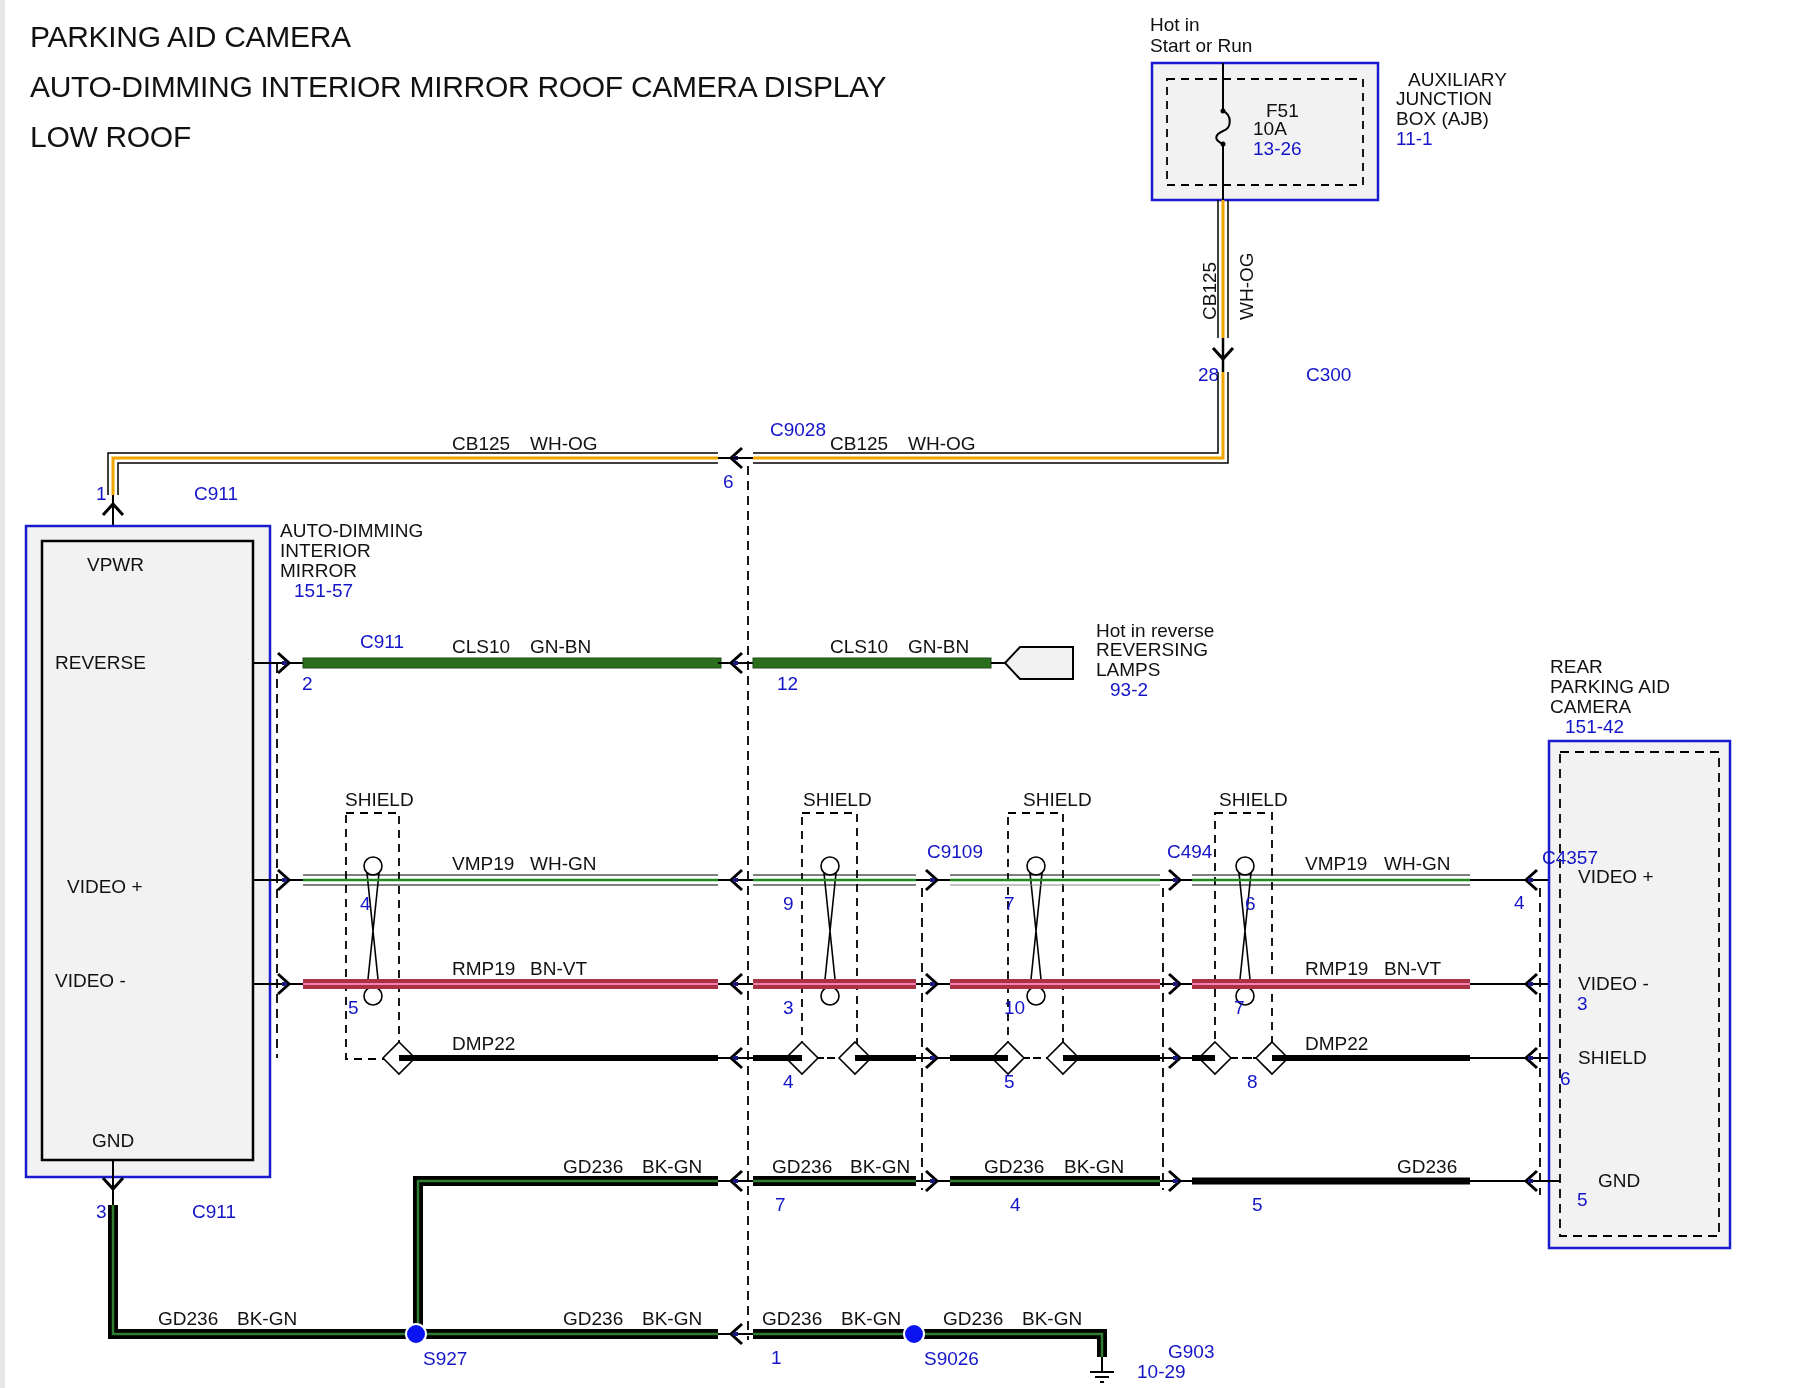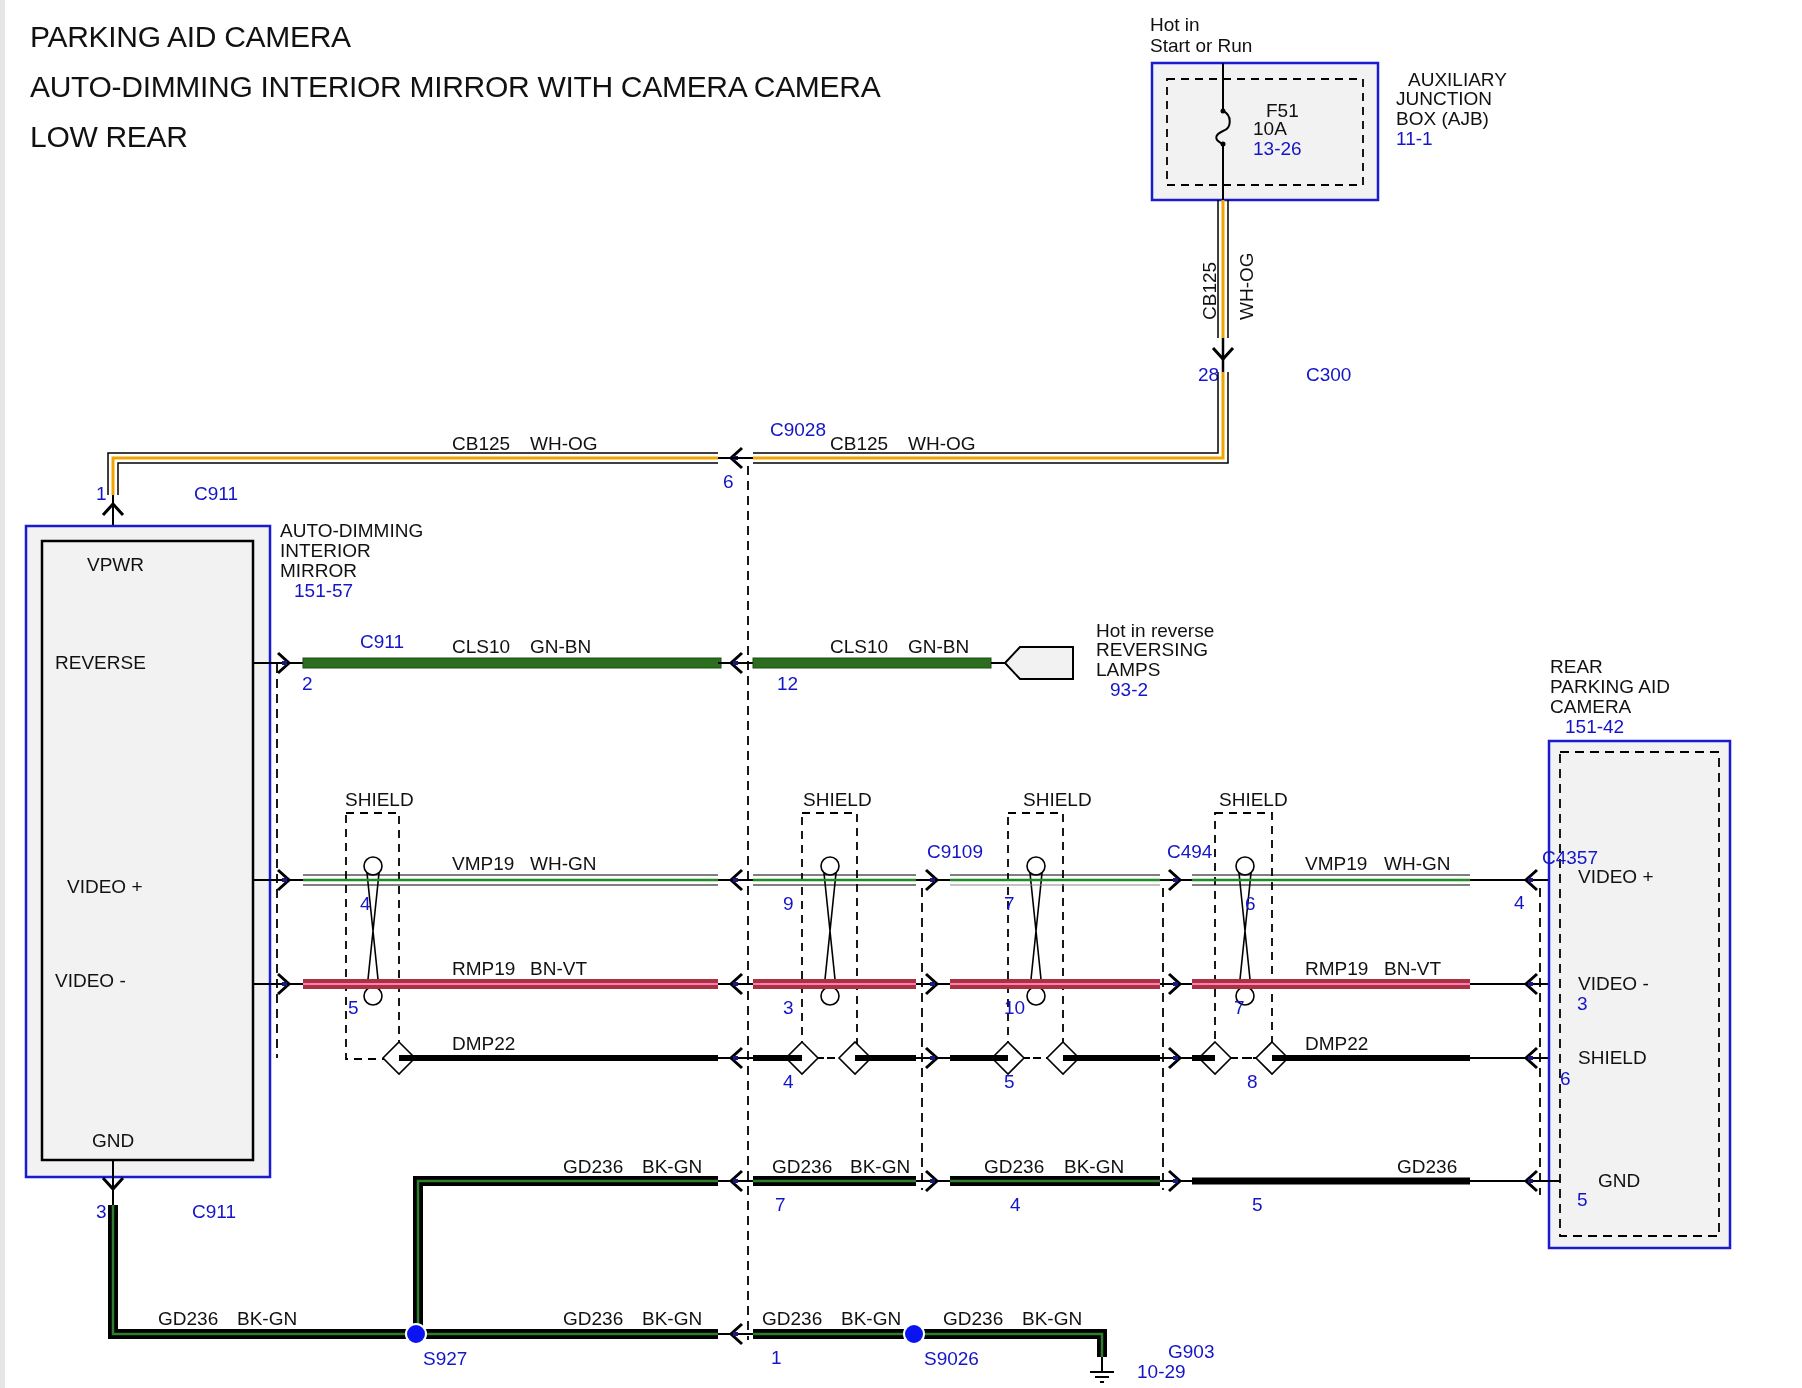"AUTO-DIMMING INTERIOR MIRROR WITH CAMERA" div { text: WITH CAMERA CAMERA -> ROOF CAMERA DISPLAY }
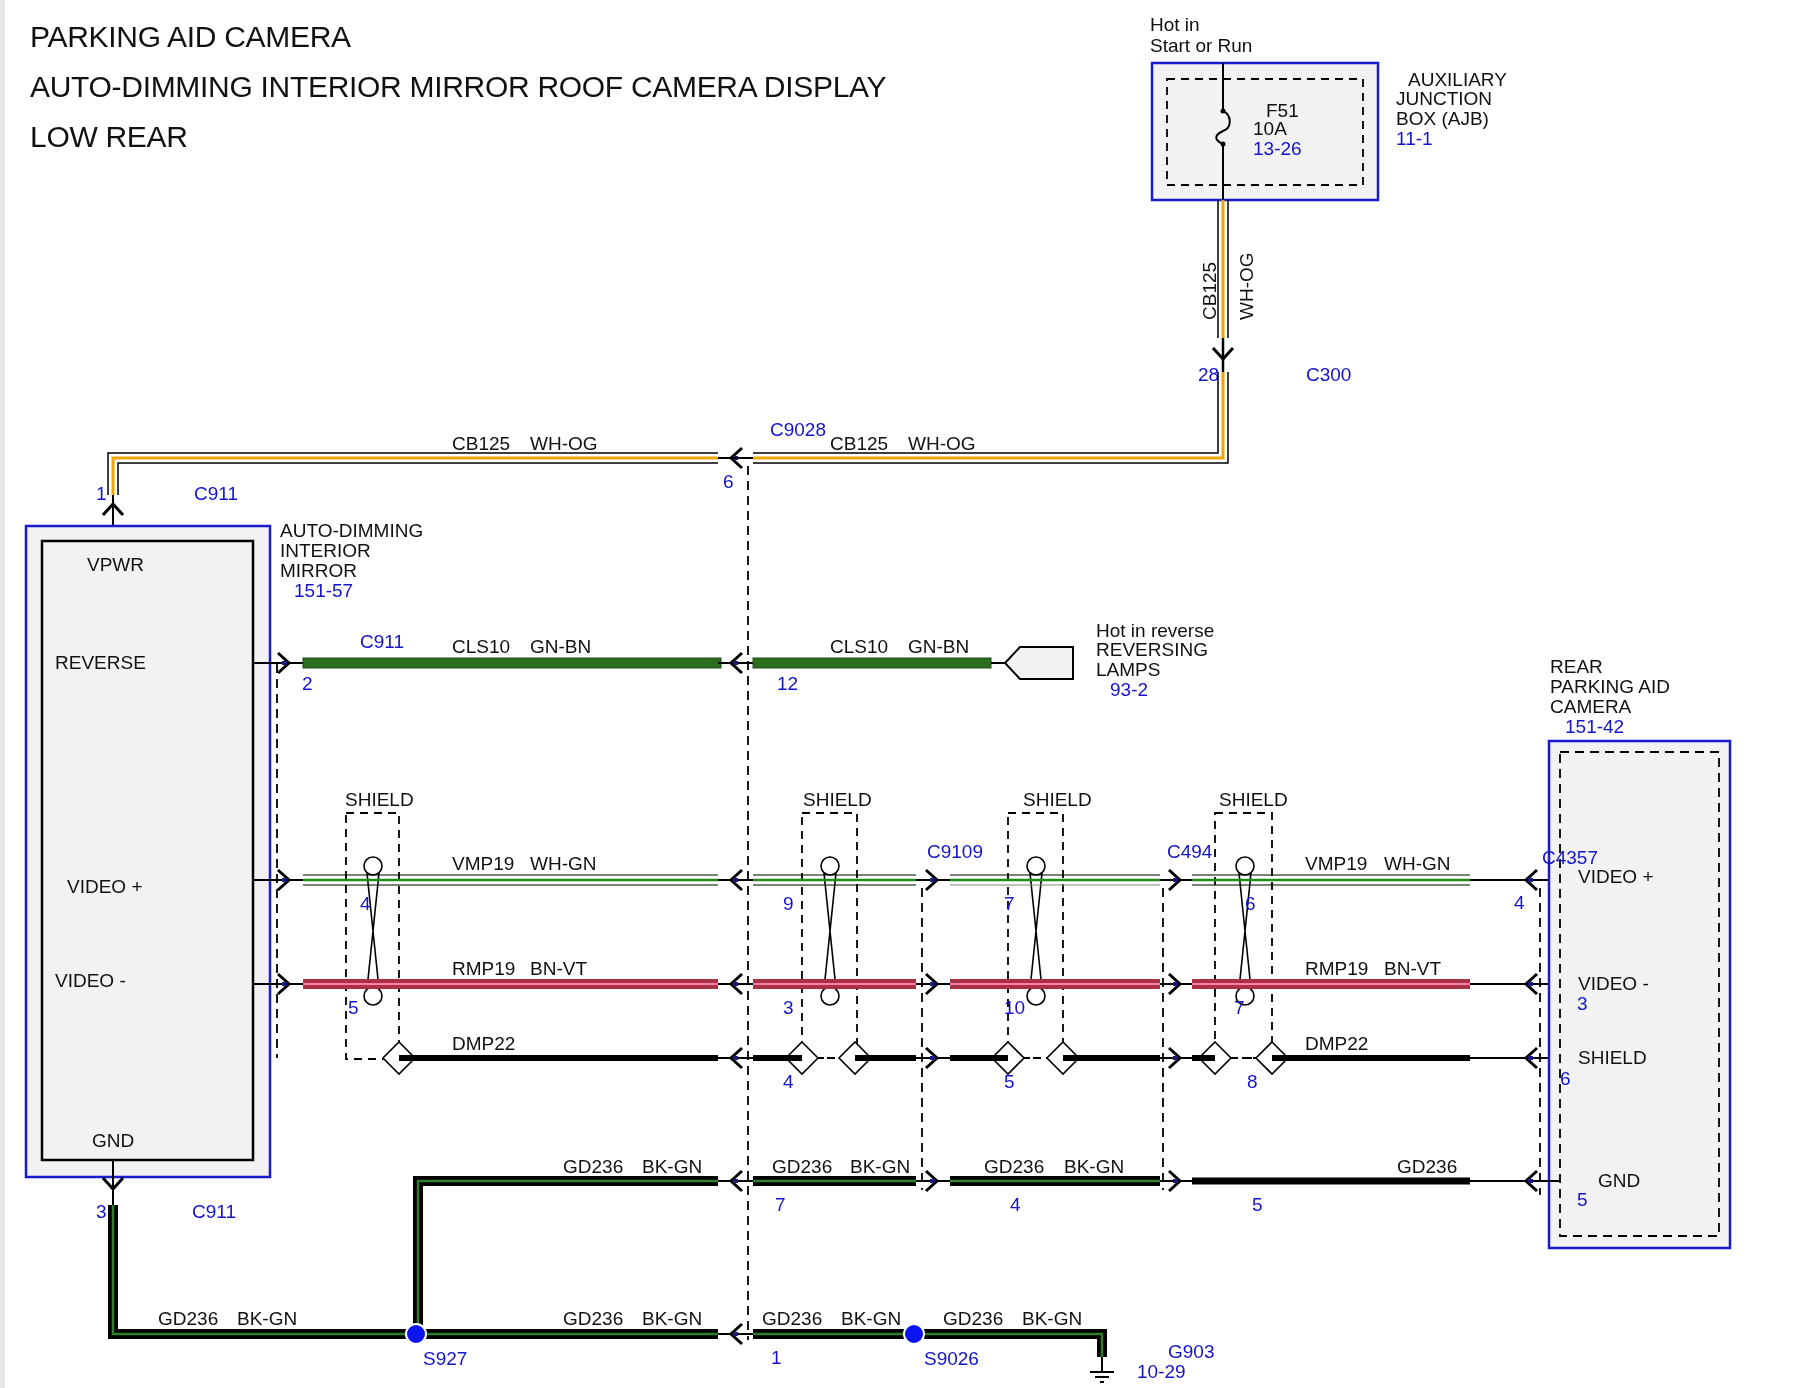"LOW REAR" div { text: REAR -> ROOF }
